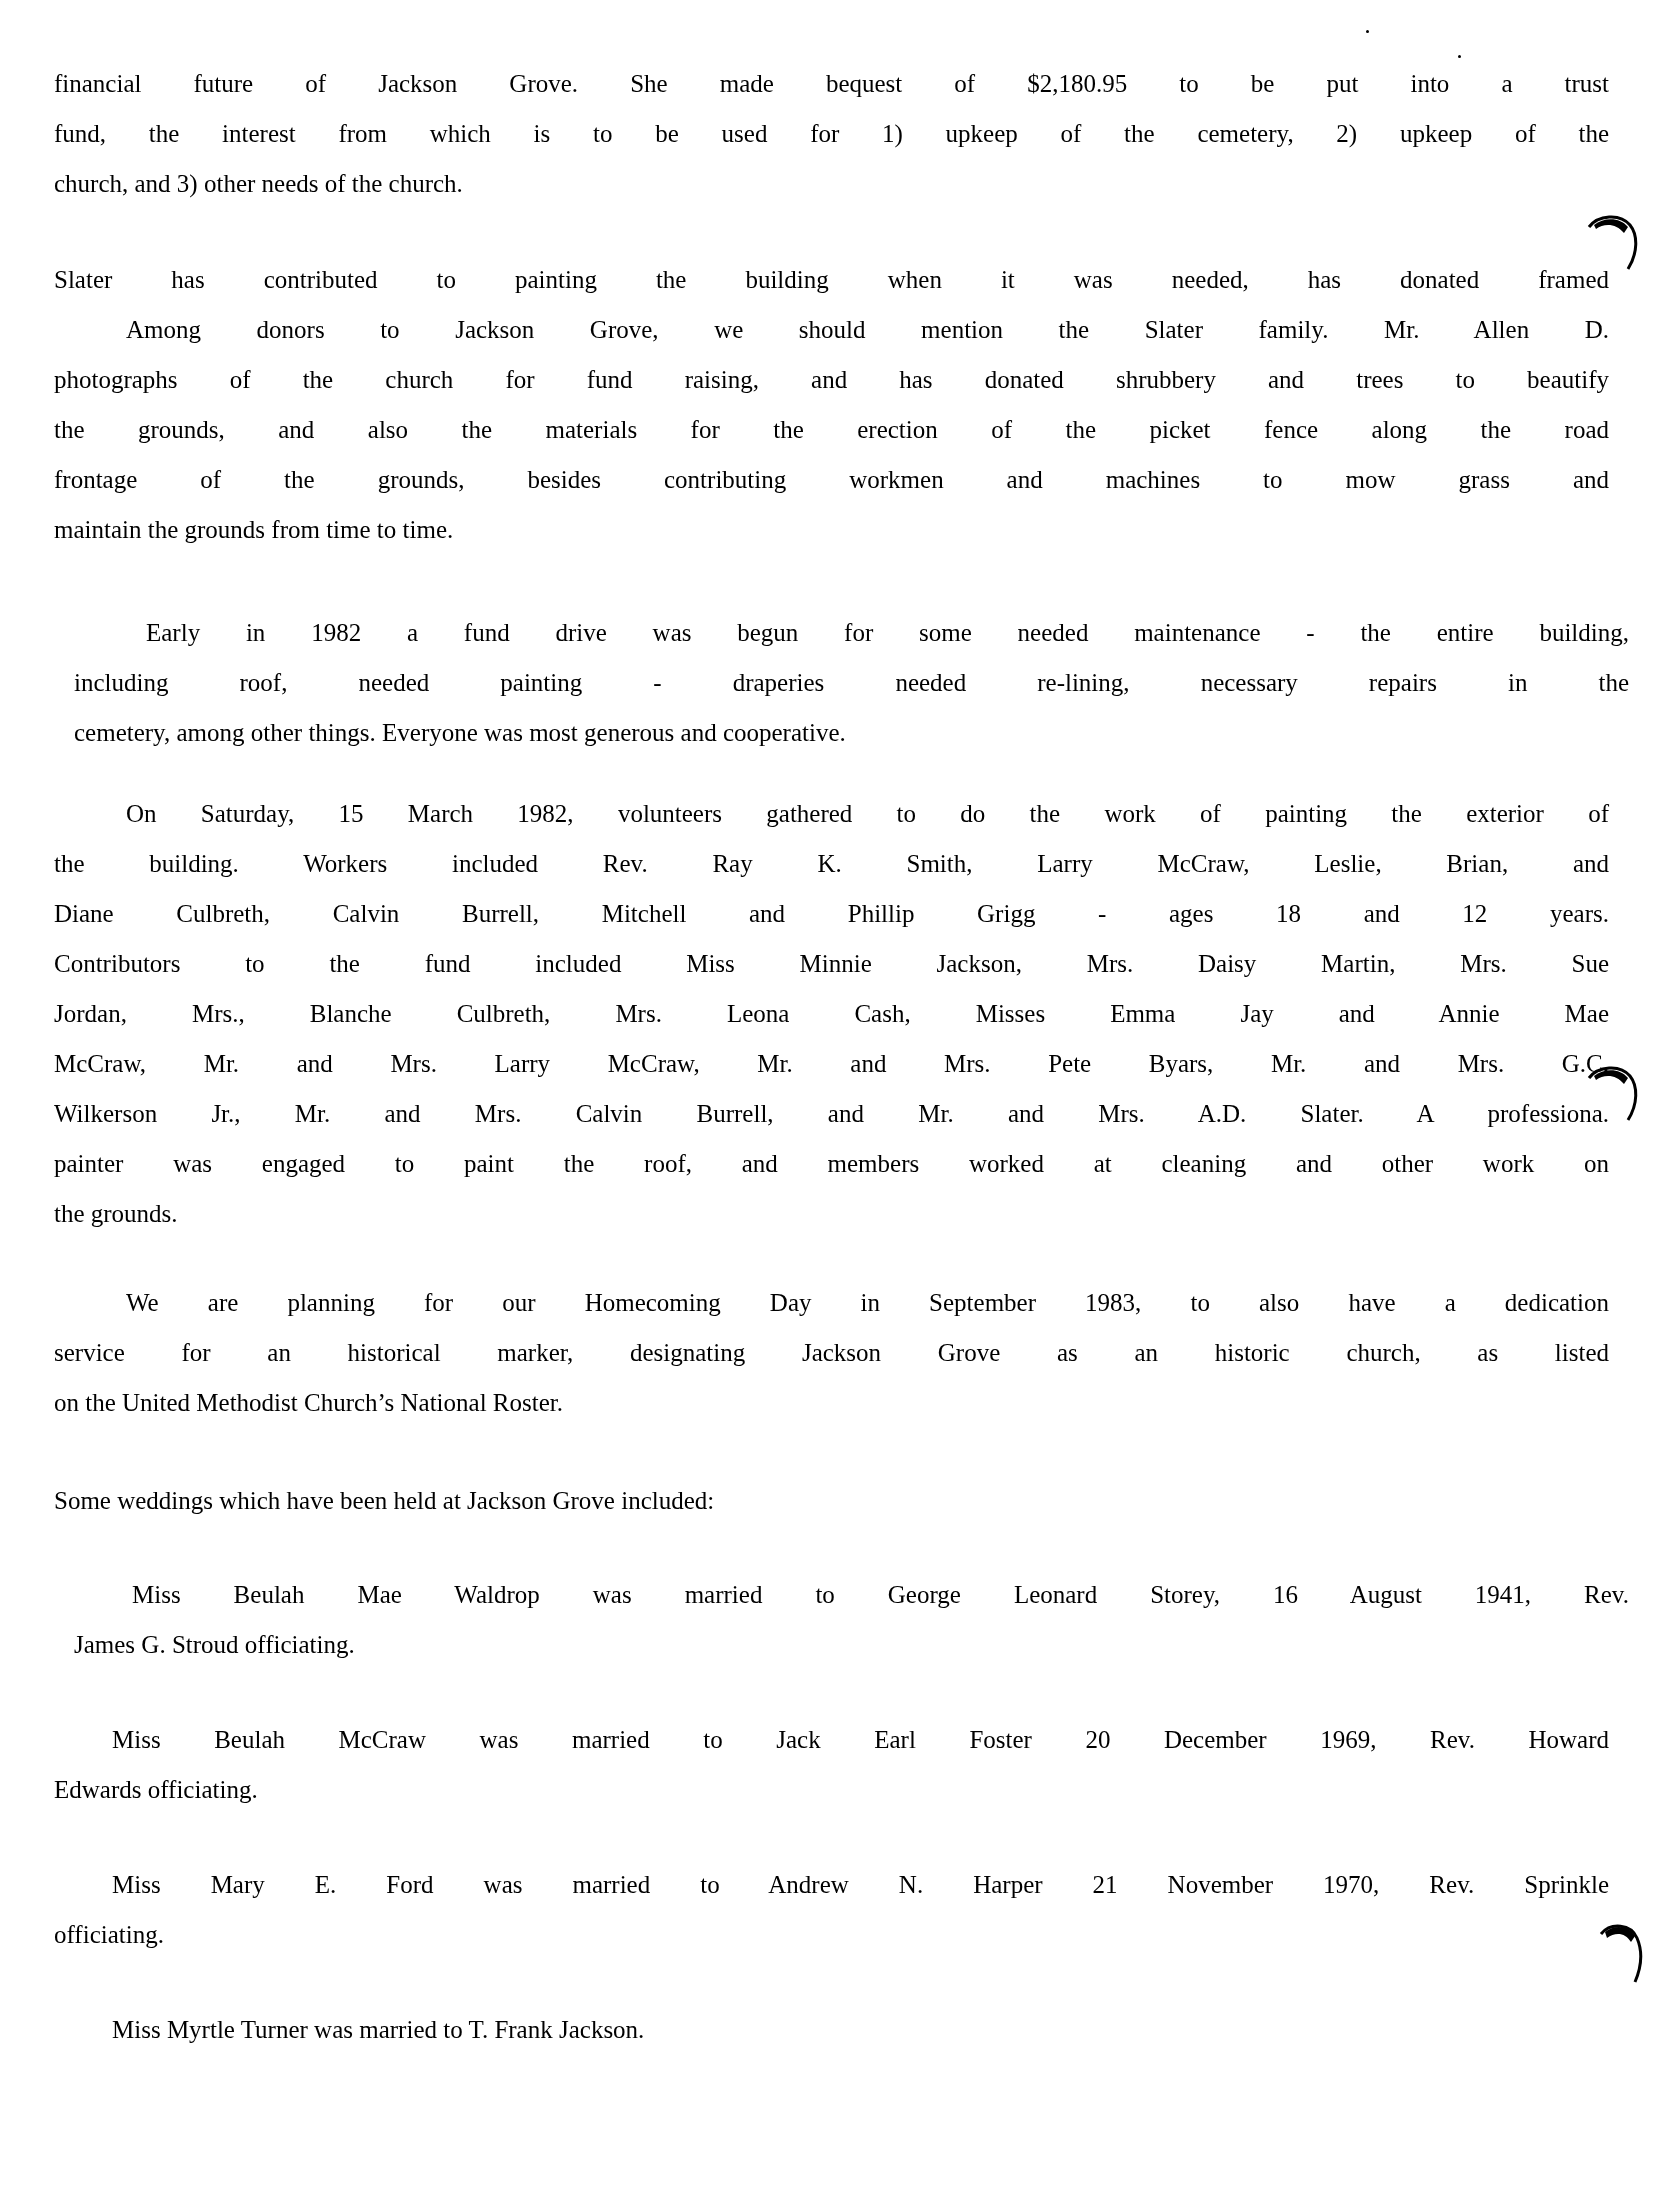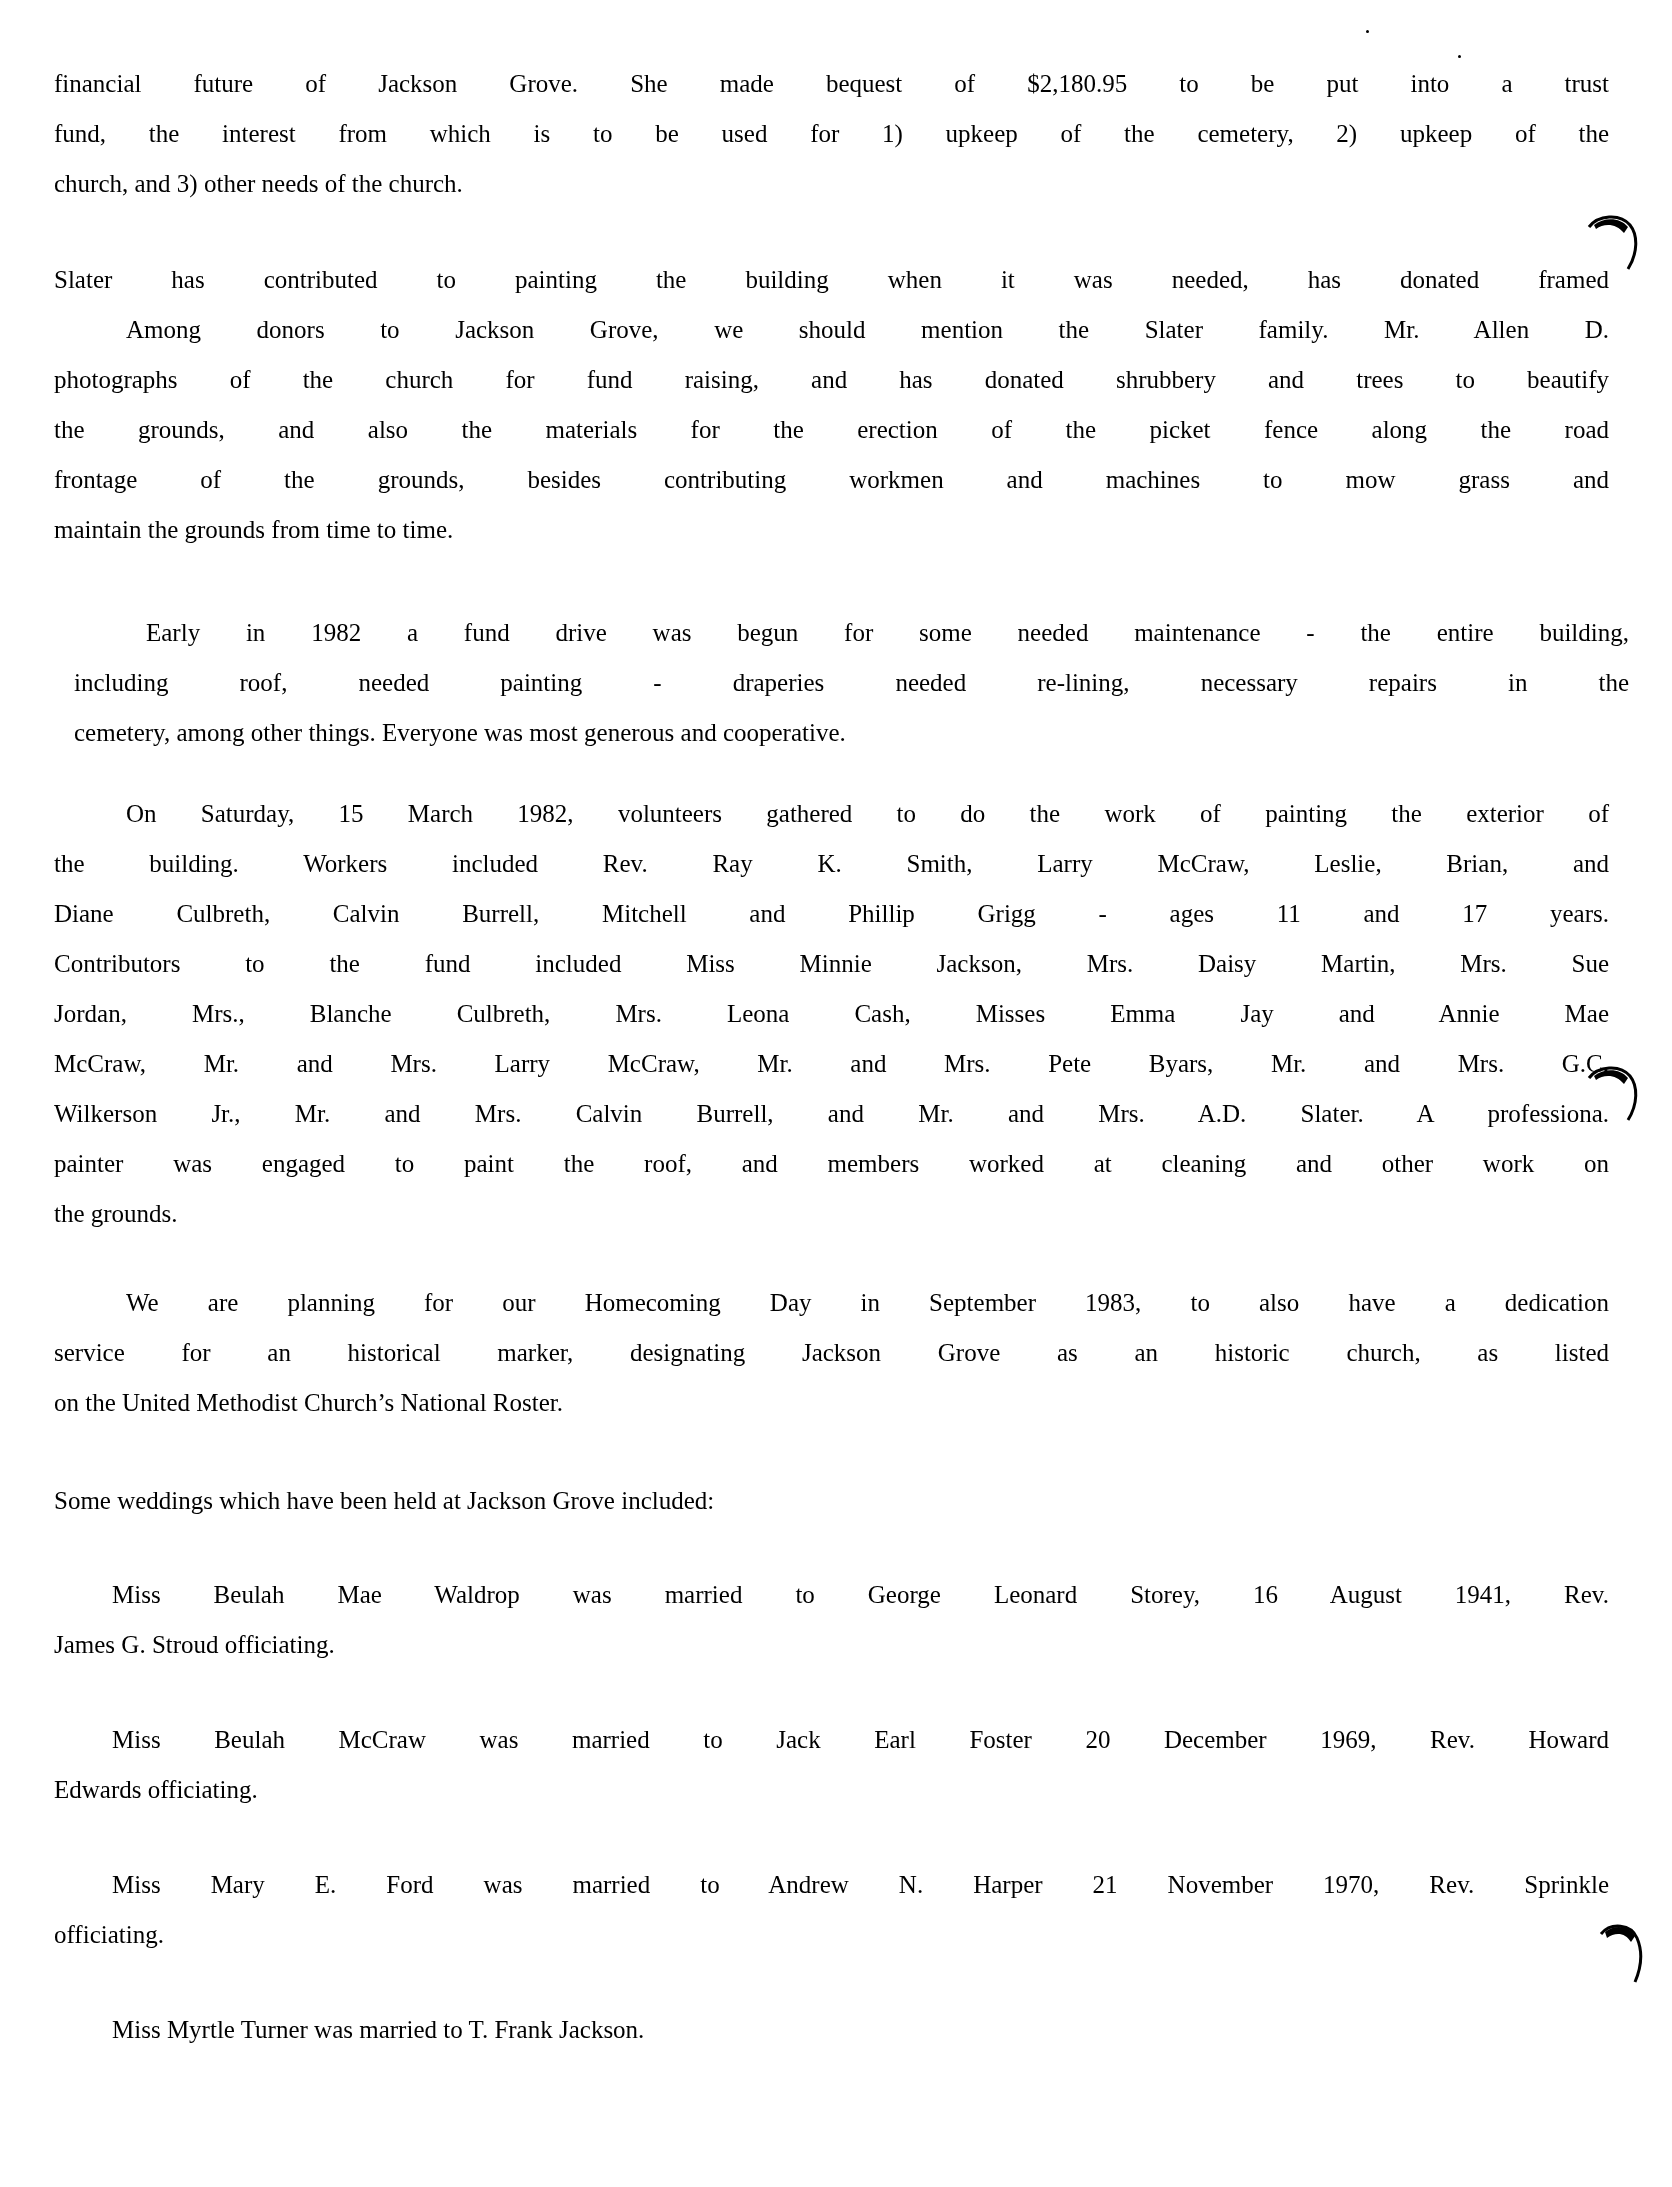"Diane Culbreth, Calvin Burrell, Mitchell" span.line { text: 11 and 17 -> 18 and 12 }
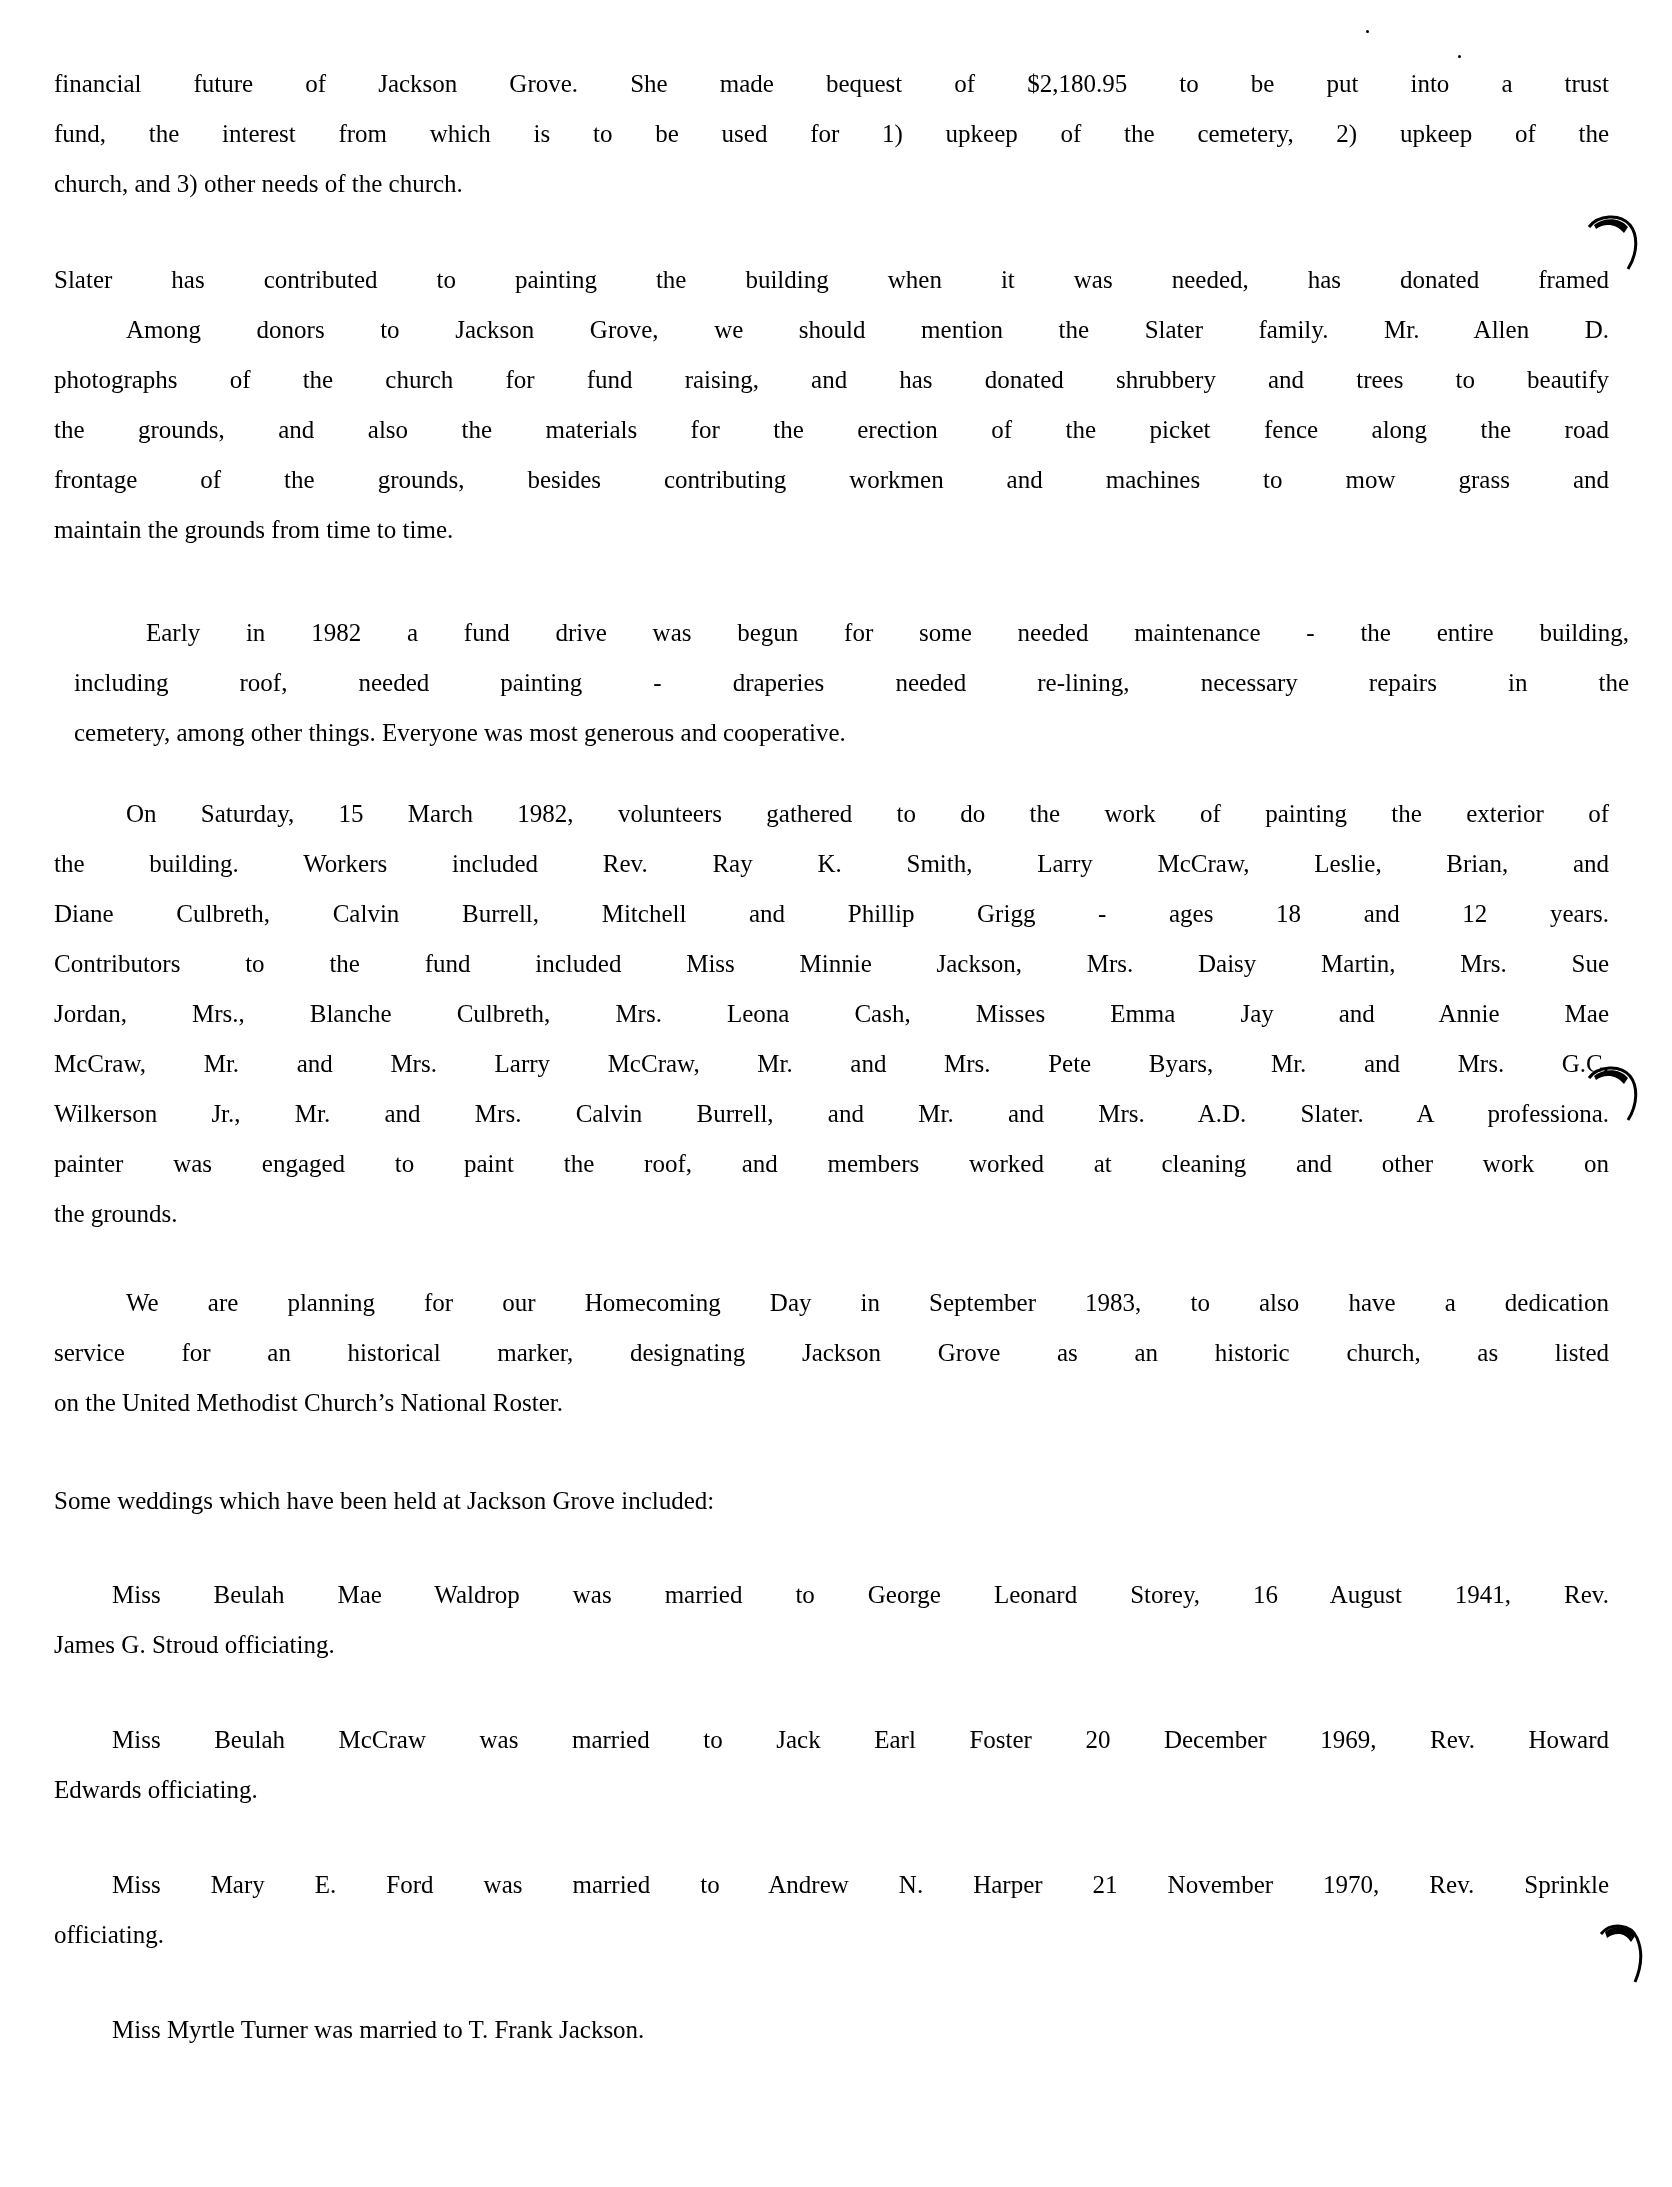"Miss Beulah Mae Waldrop was" div.para { margin-left: none -> 20px }
